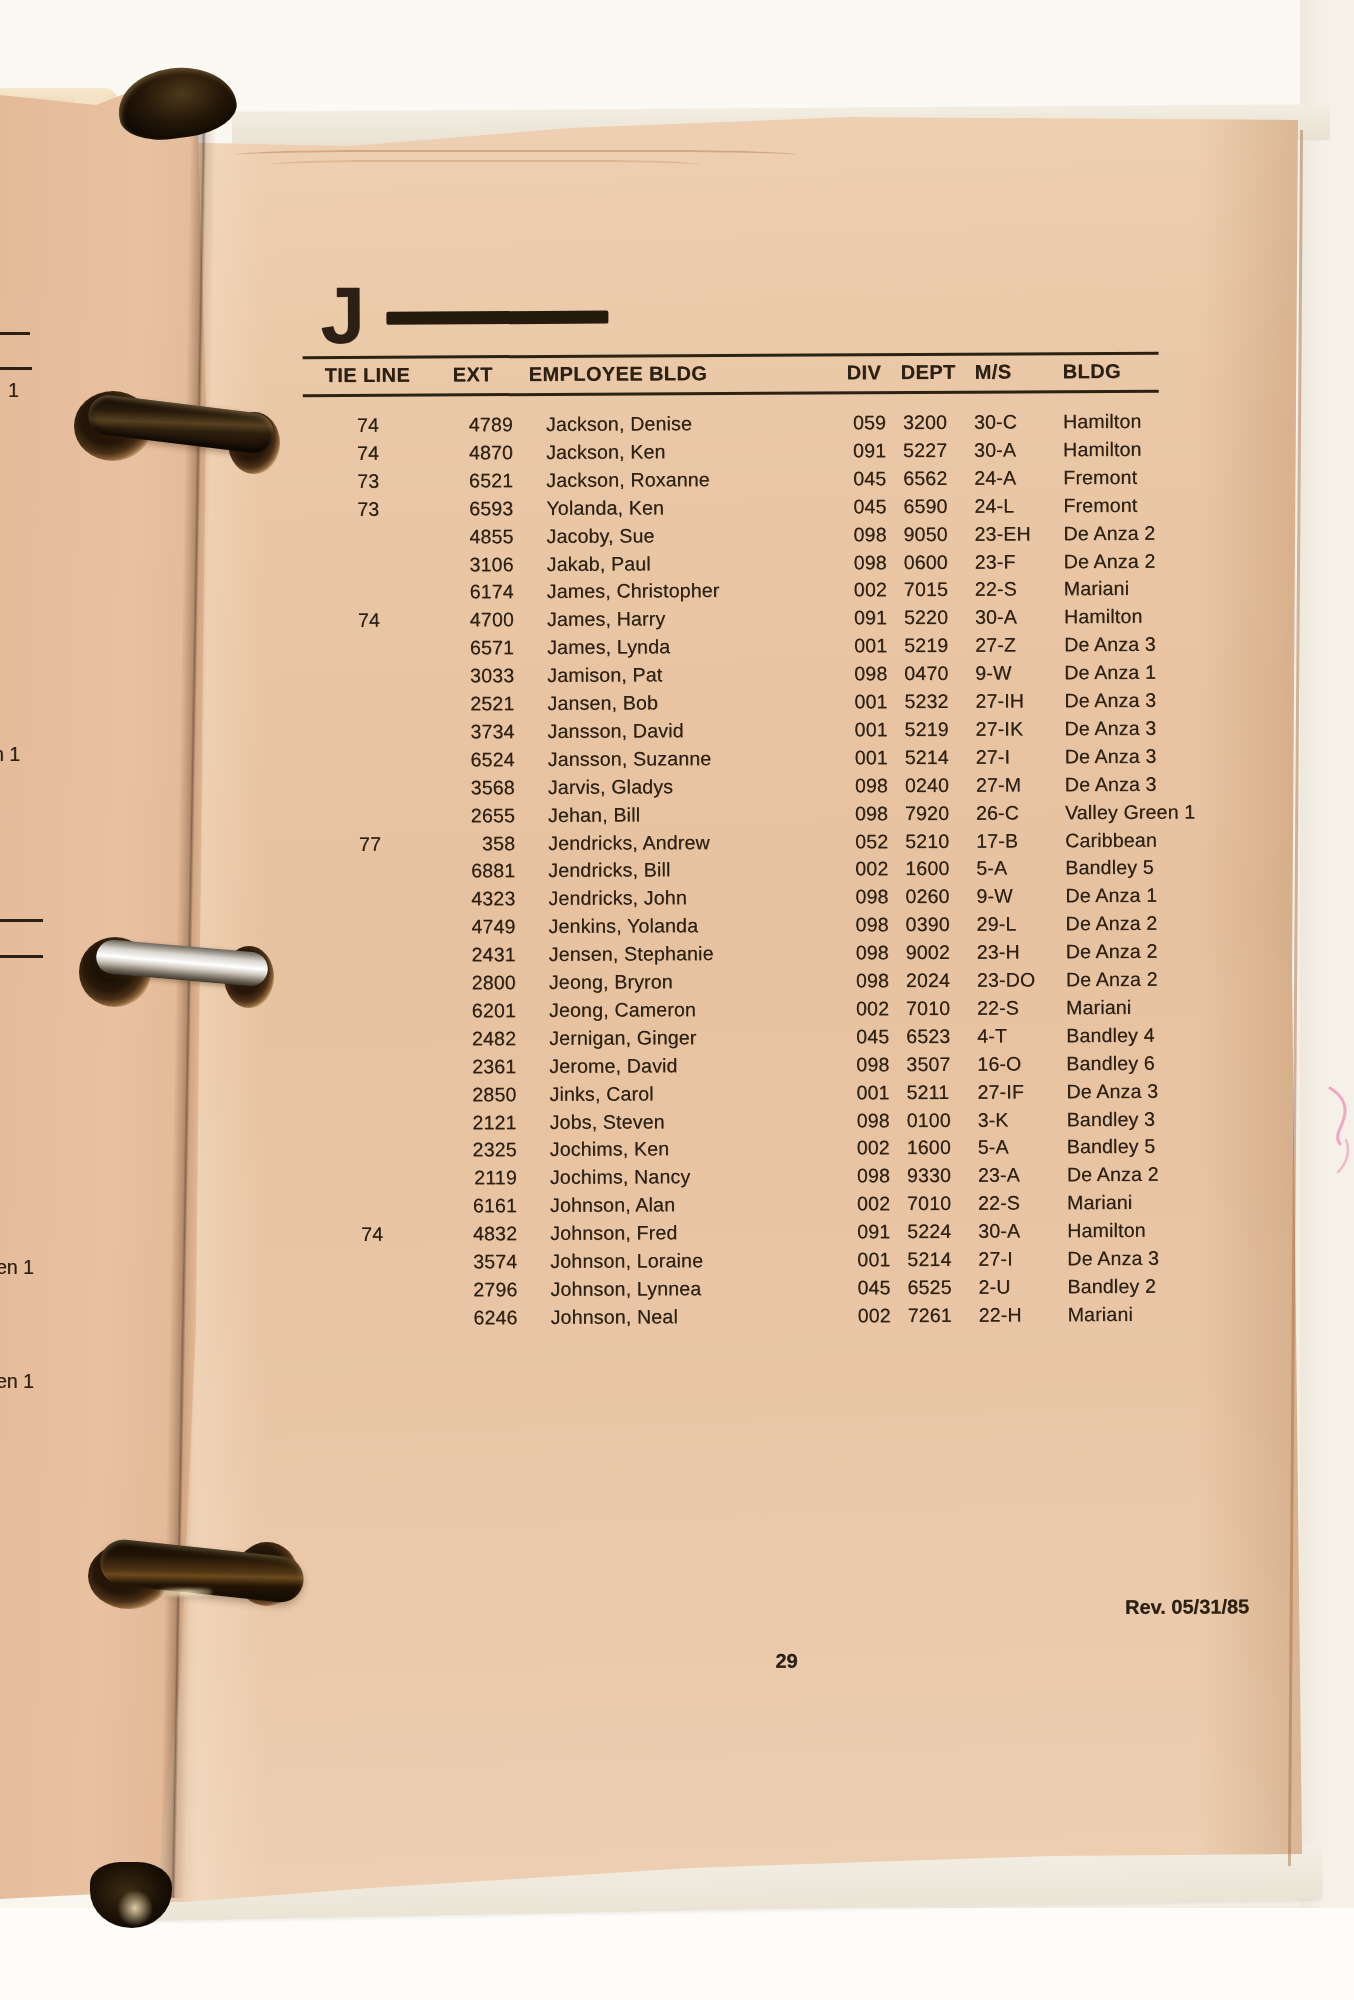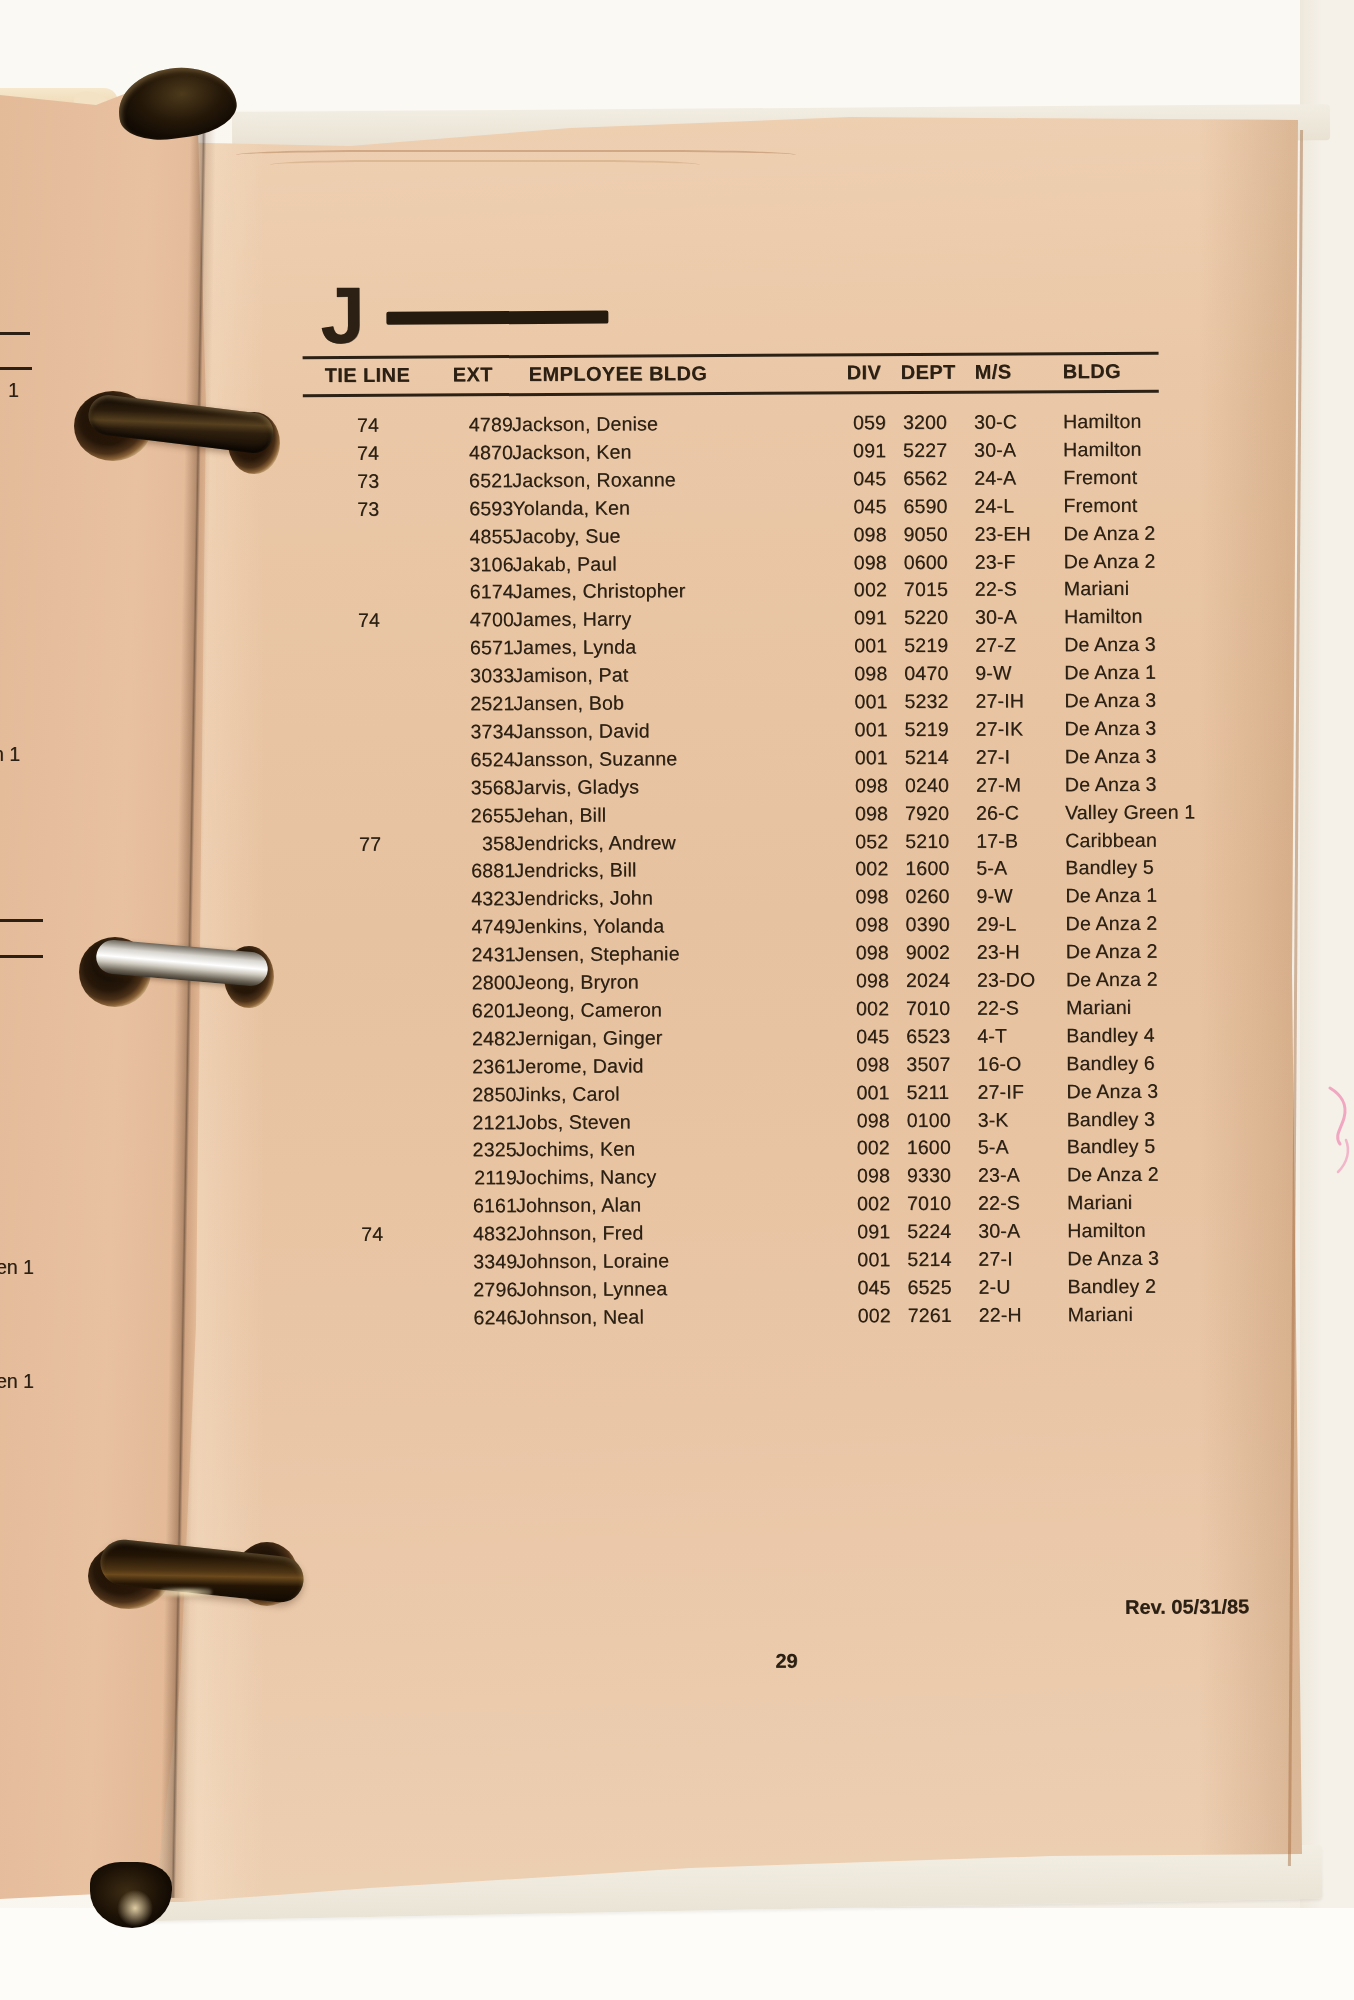"Jackson, Denise" .c-name { left: 365px -> 399px }
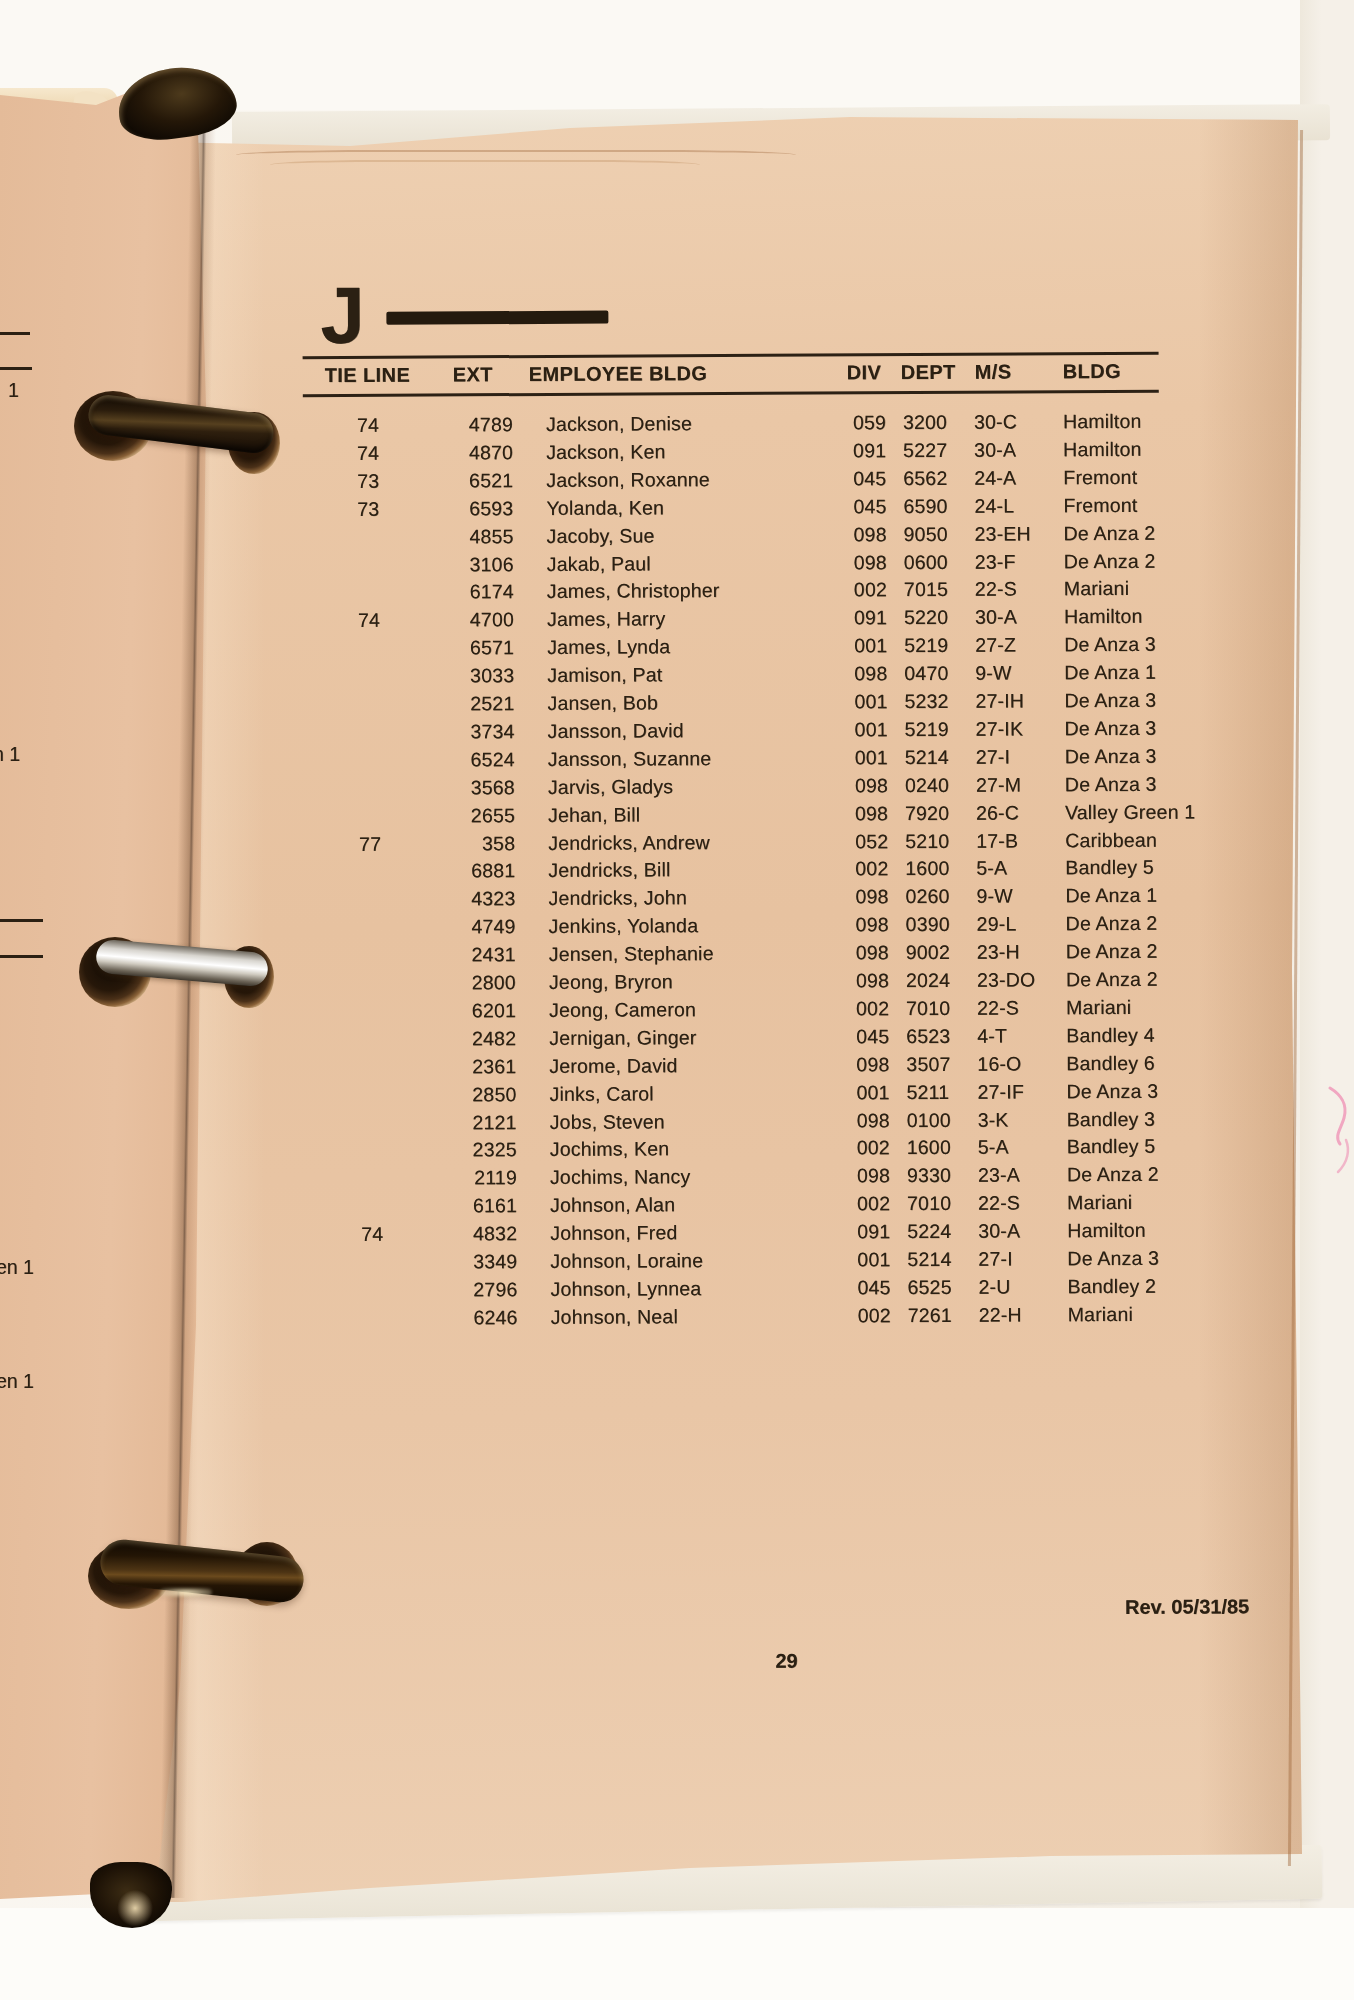"3349" span.c-ext { text: 3349 -> 3574 }
